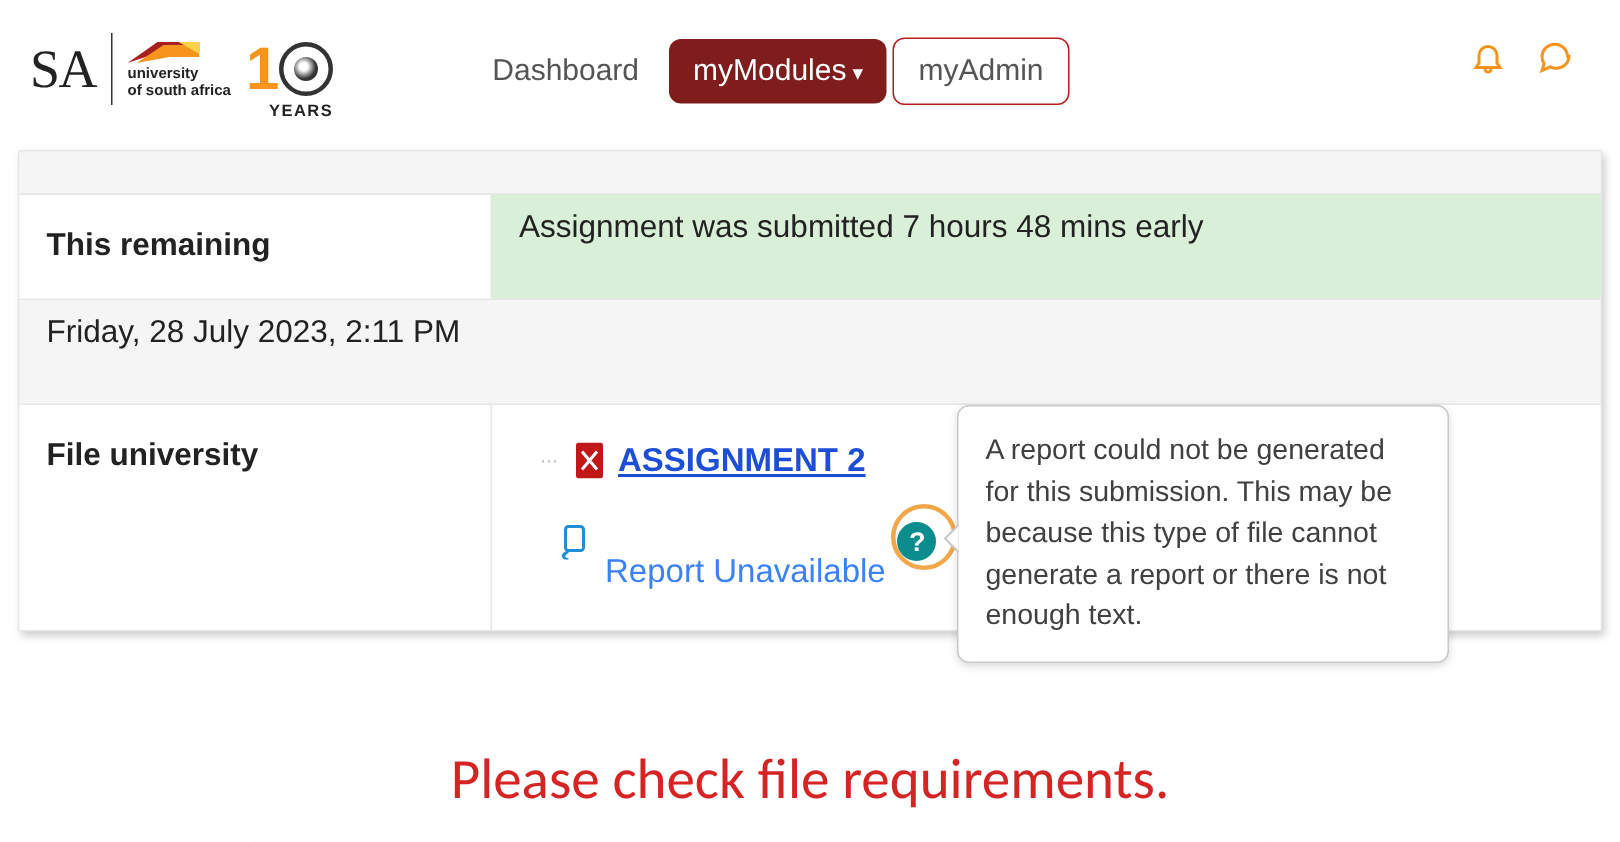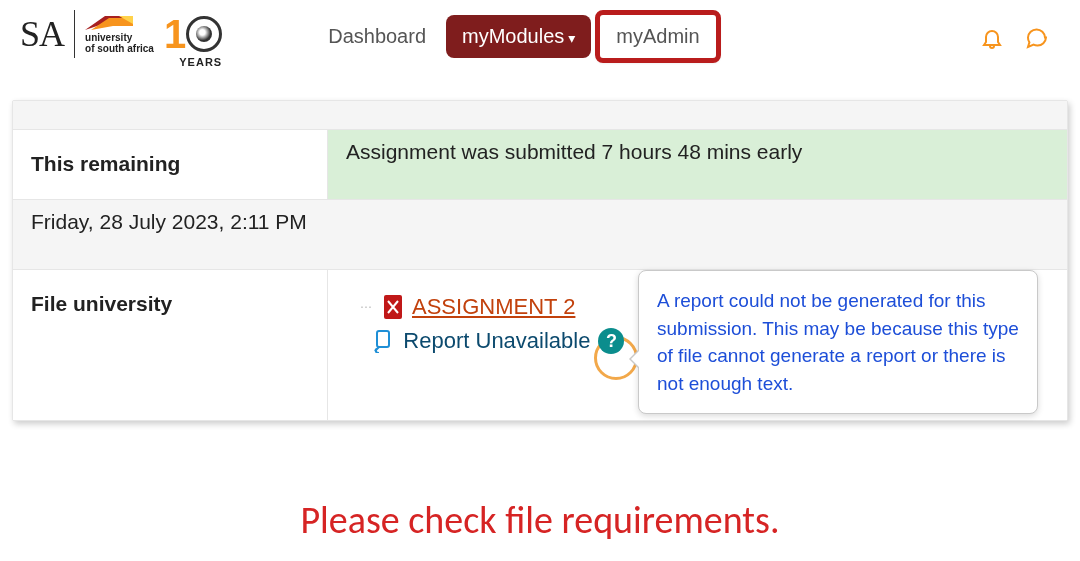"SA" .header { align-items: flex-start -> flex-end }
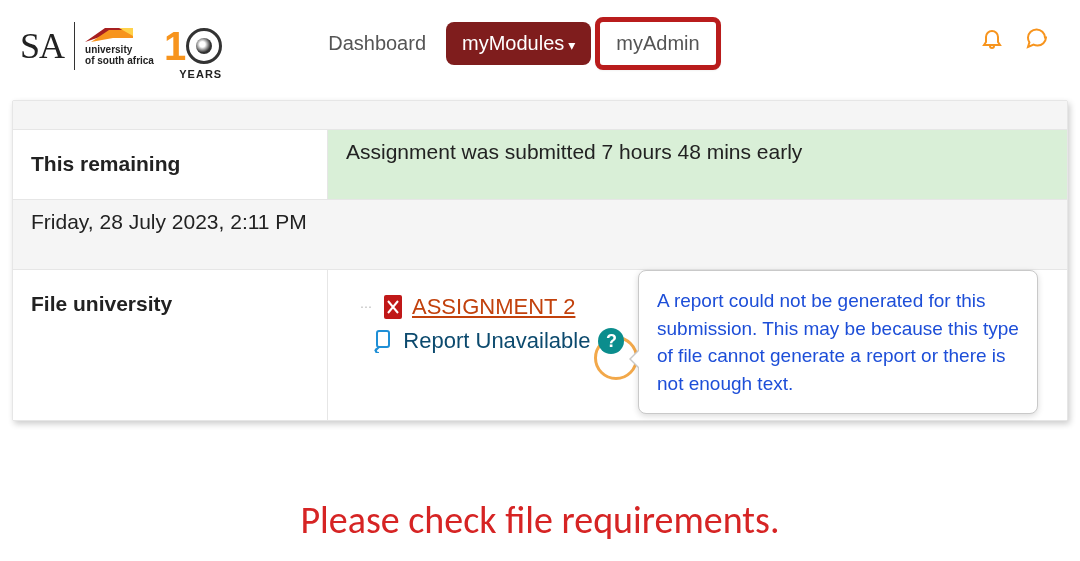"myAdmin" .nav-link.box { border: 5px solid #b91c1c -> 1px solid #b91c1c }
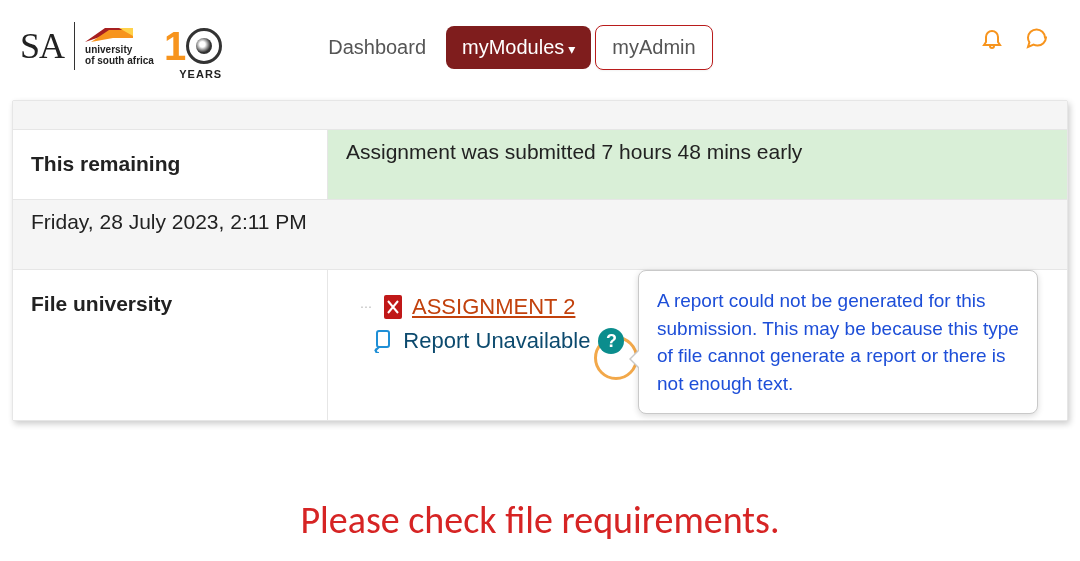"ASSIGNMENT 2" .file-link { color: #c2410c -> #1d4ed8; font-weight: none -> bold }
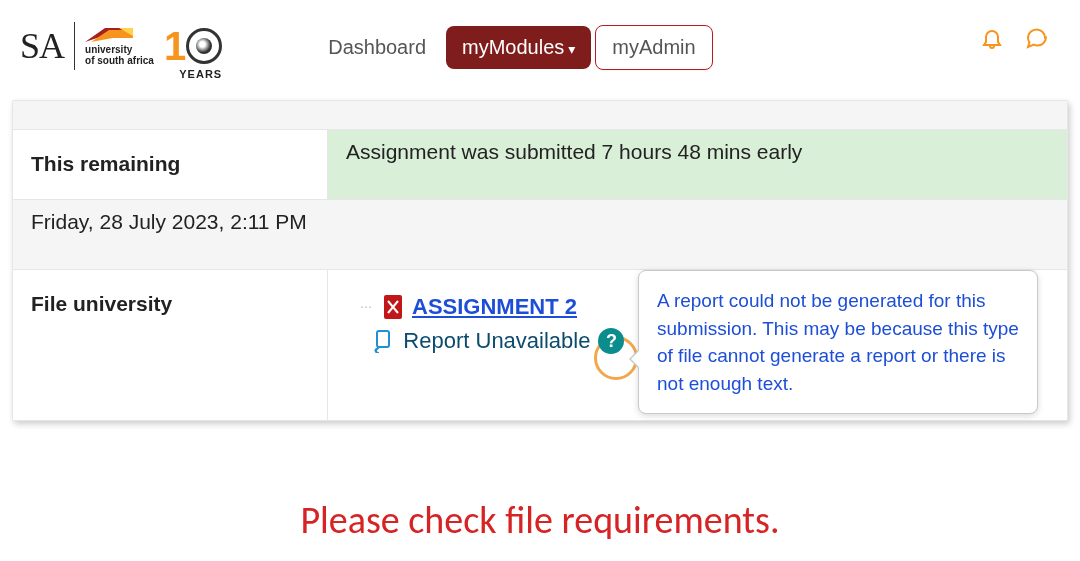"A report could not be" .tooltip { color: #1d4ed8 -> #404040; width: 400px -> 328px }
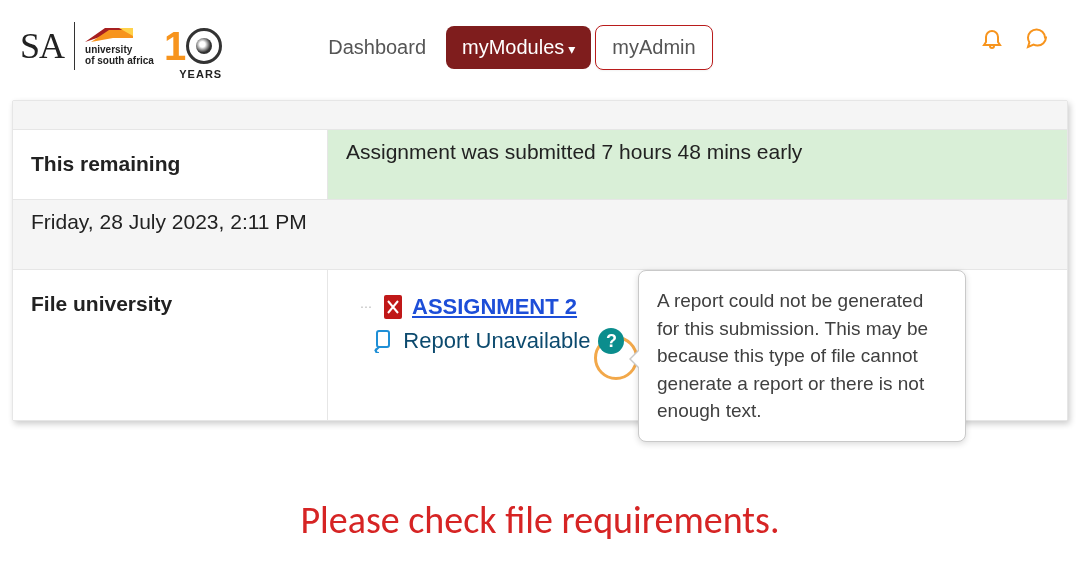"Report Unavailable" .report-text { color: #0c4a6e -> #3b82f6; margin-top: none -> 40px }
